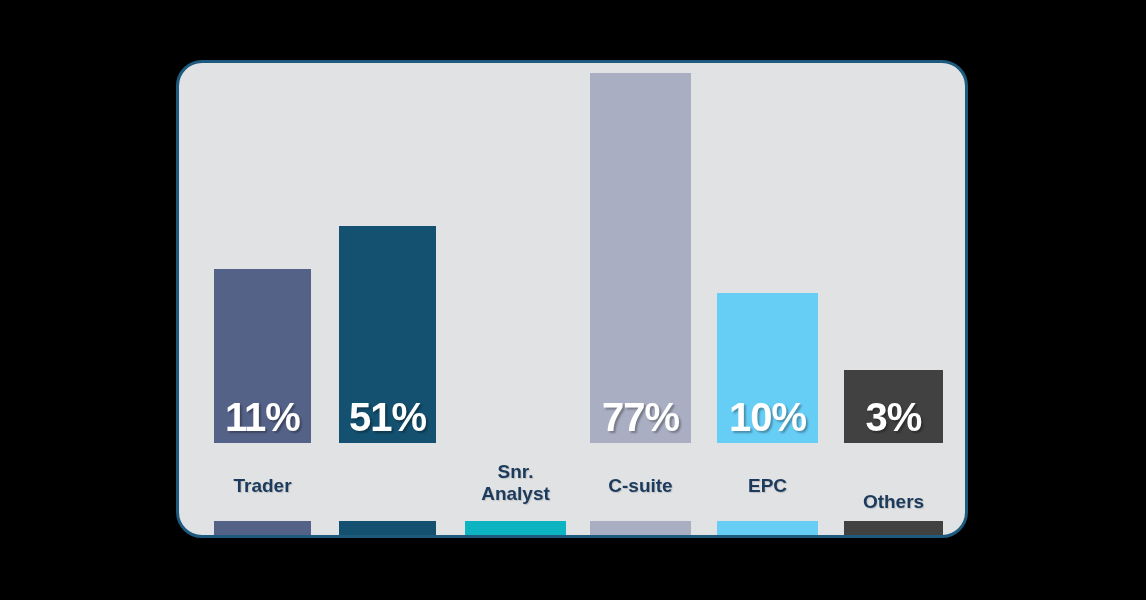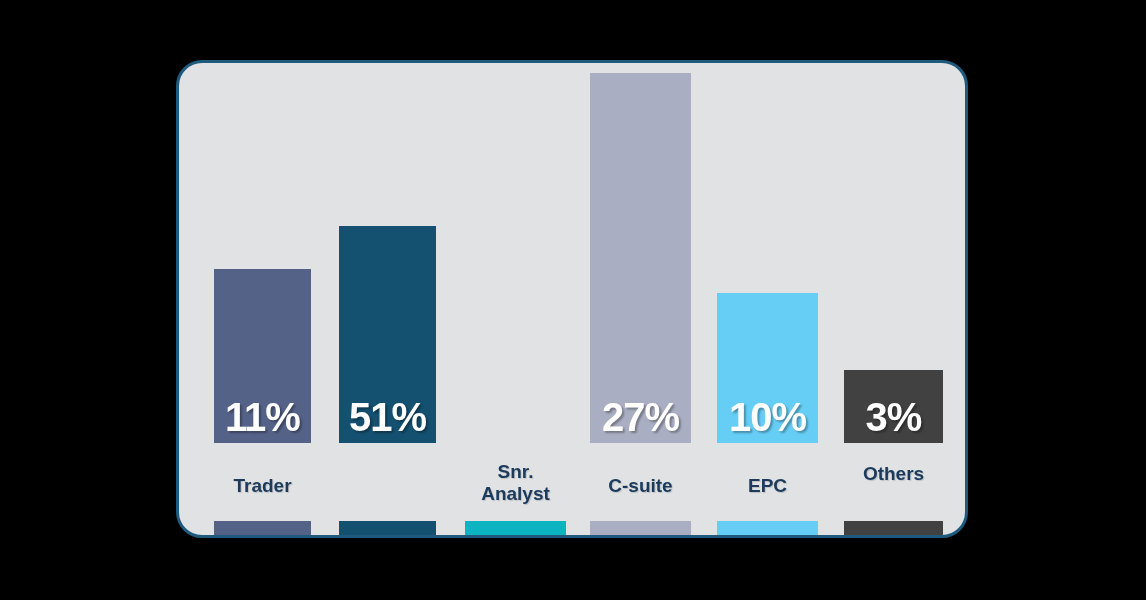"27%" div.bar-value { text: 27% -> 77% }
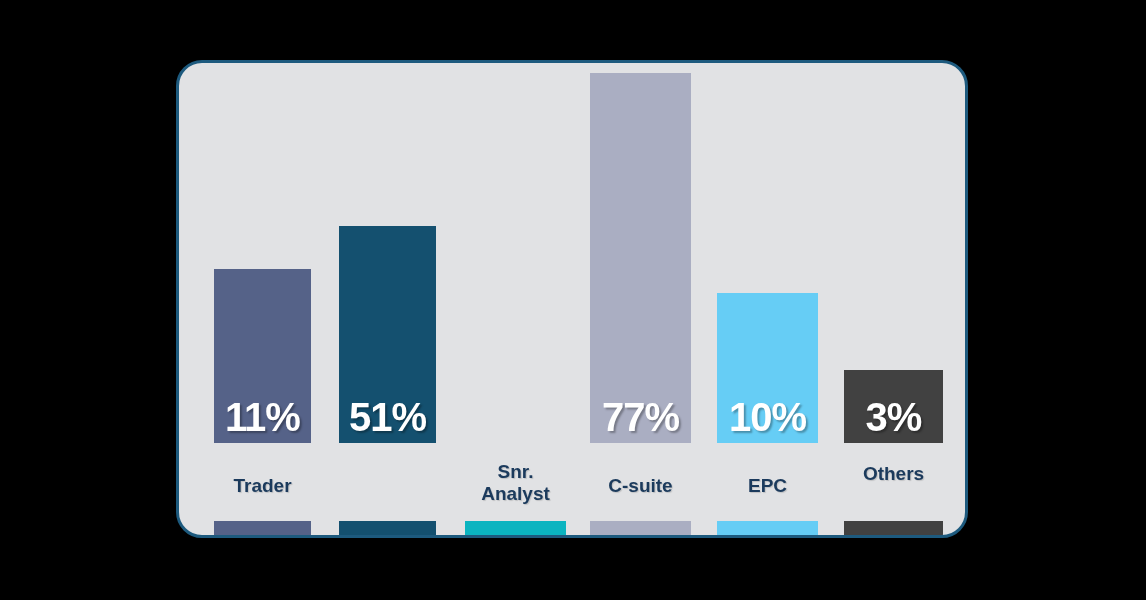"Others" div.cat-label { top: 400px -> 428px }
